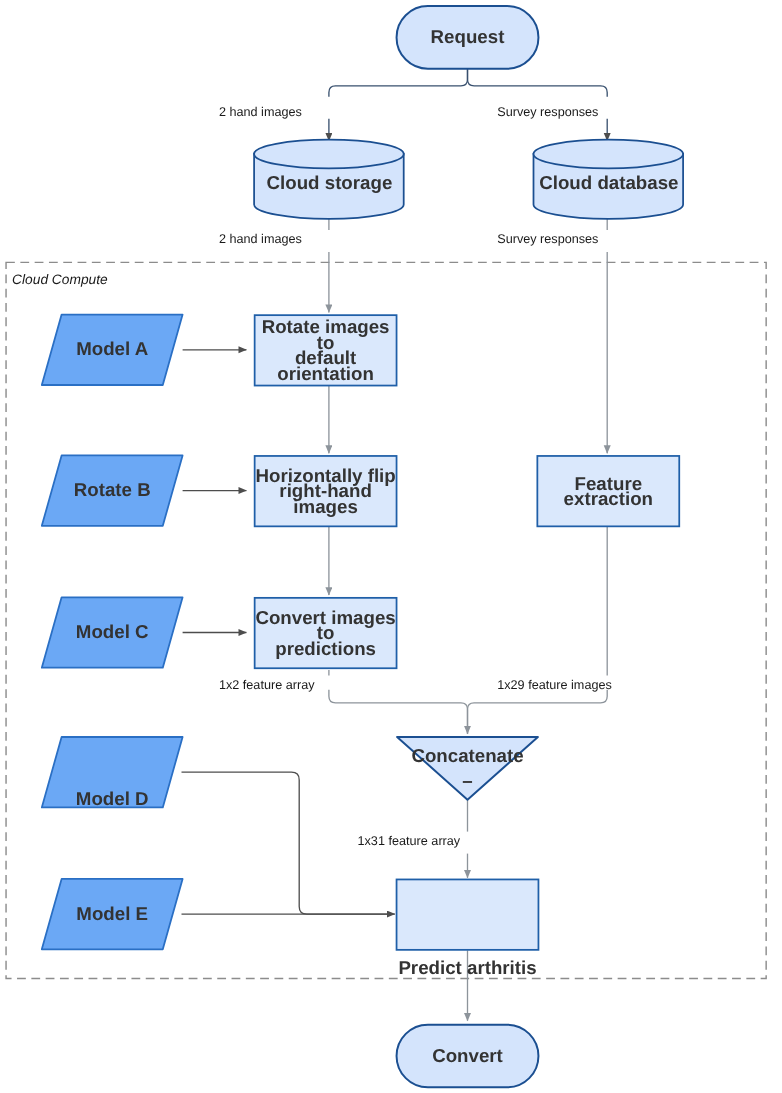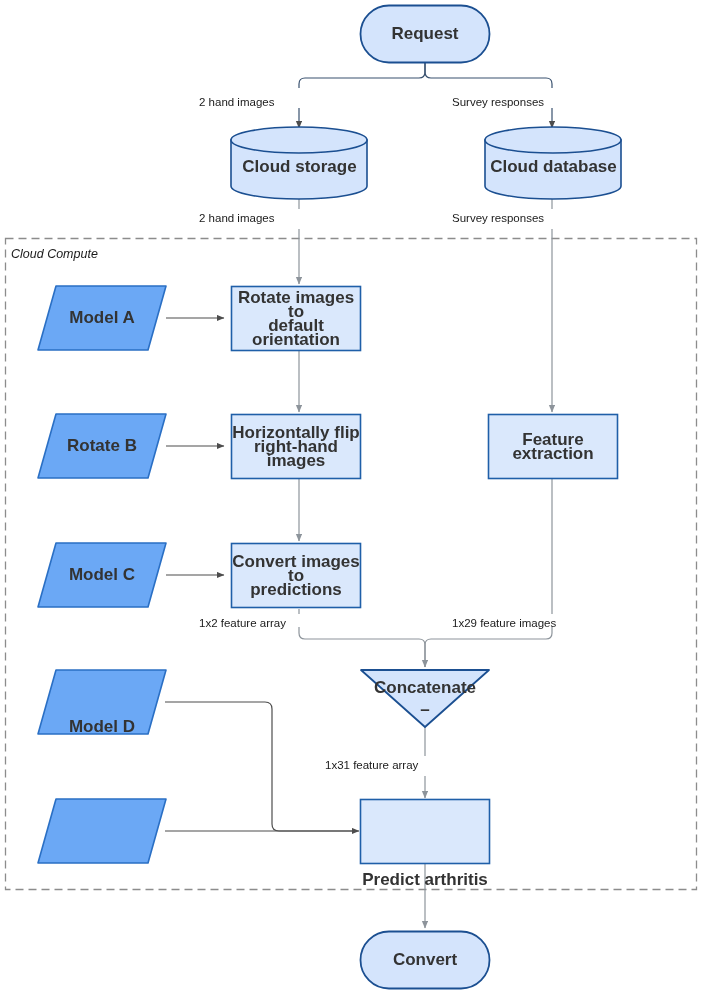"Model E" div.node-label { html: none -> <div>Model E</div> }
